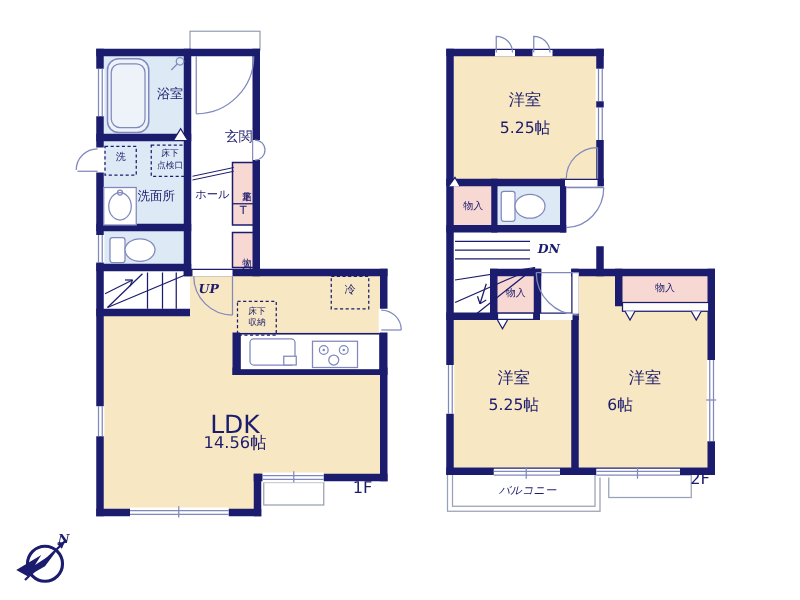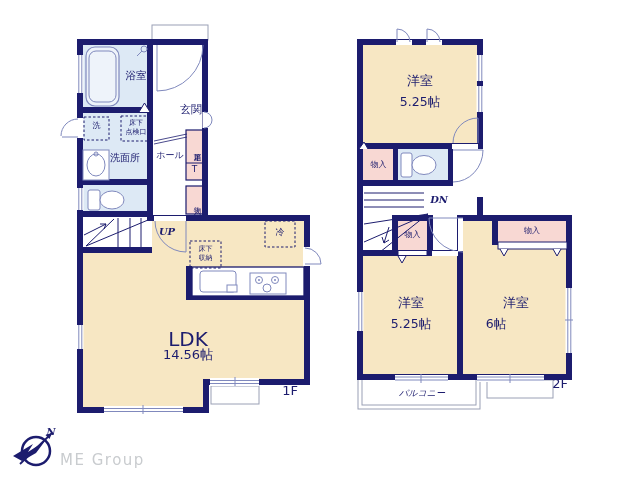"ホール" div.lbl { font-family: Liberation Mono, monospace -> none }
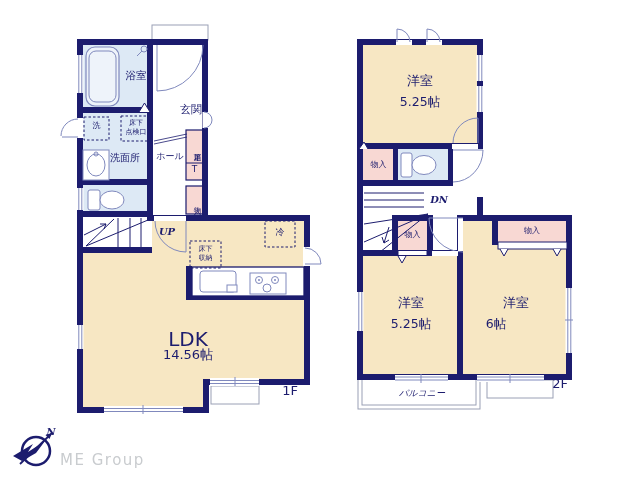"ME Group" div.brand { html: <div>ME Group</div> -> none }
